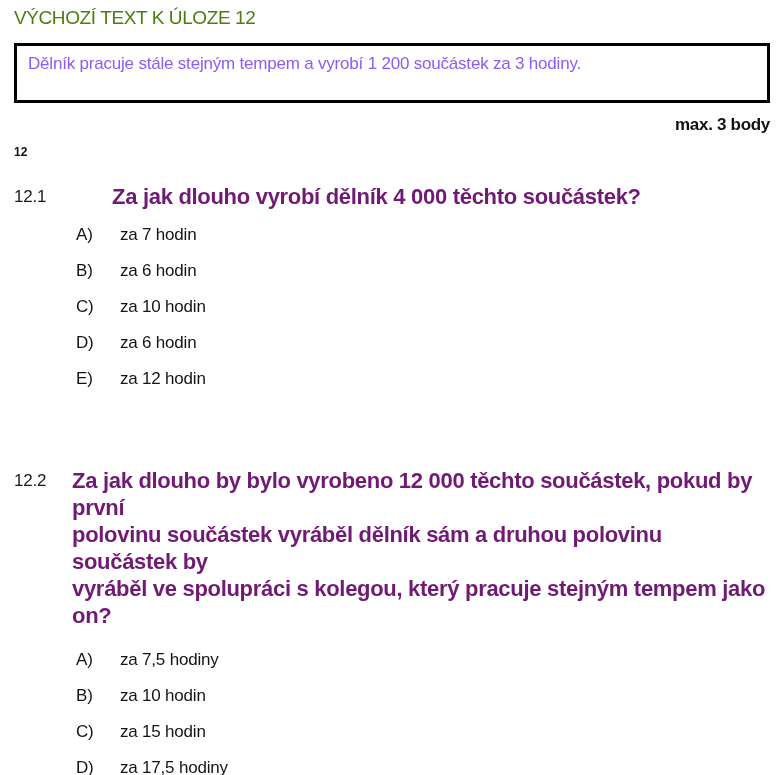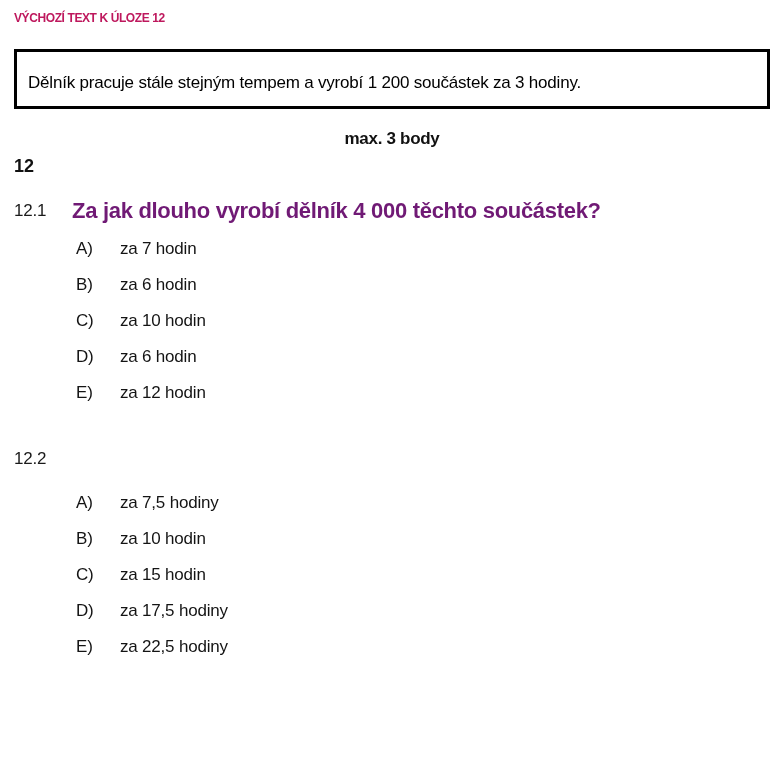"VÝCHOZÍ TEXT K ÚLOZE 12" .header-title { color: #be185d -> #4d7c0f; font-size: 12px -> 19px; font-weight: bold -> normal }
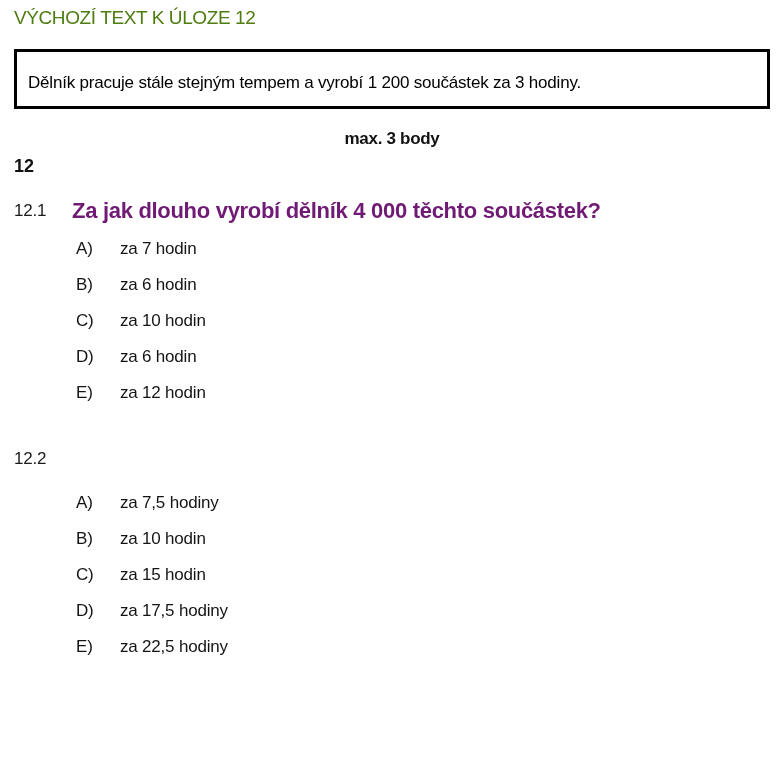"Dělník pracuje stále stejným tempem" .source-box { align-items: center -> none; color: #000000 -> #8b5cf6; margin-top: 20px -> 14px }
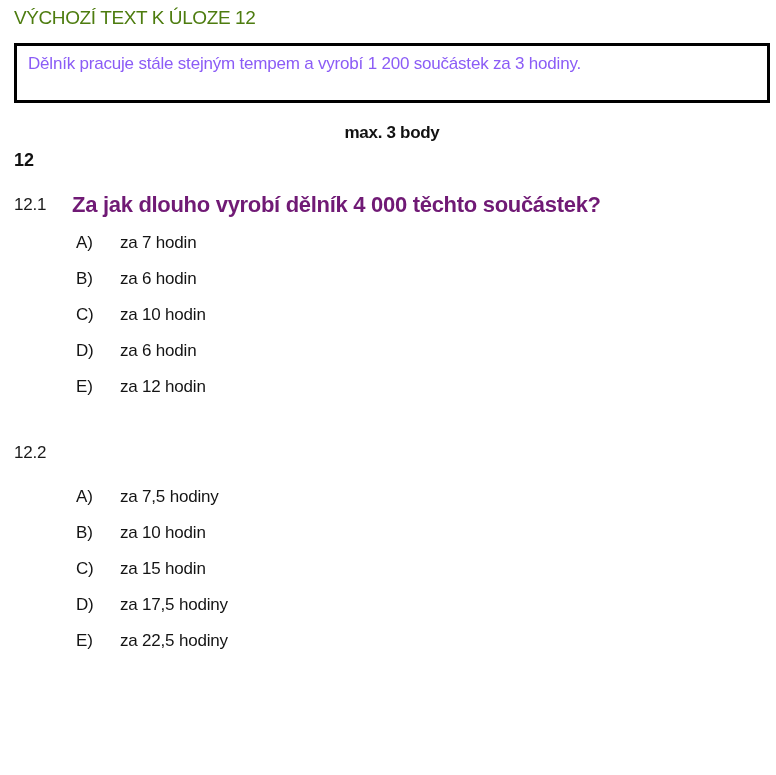"max. 3 body" .max-points { margin-top: 20px -> 12px; text-align: center -> right }
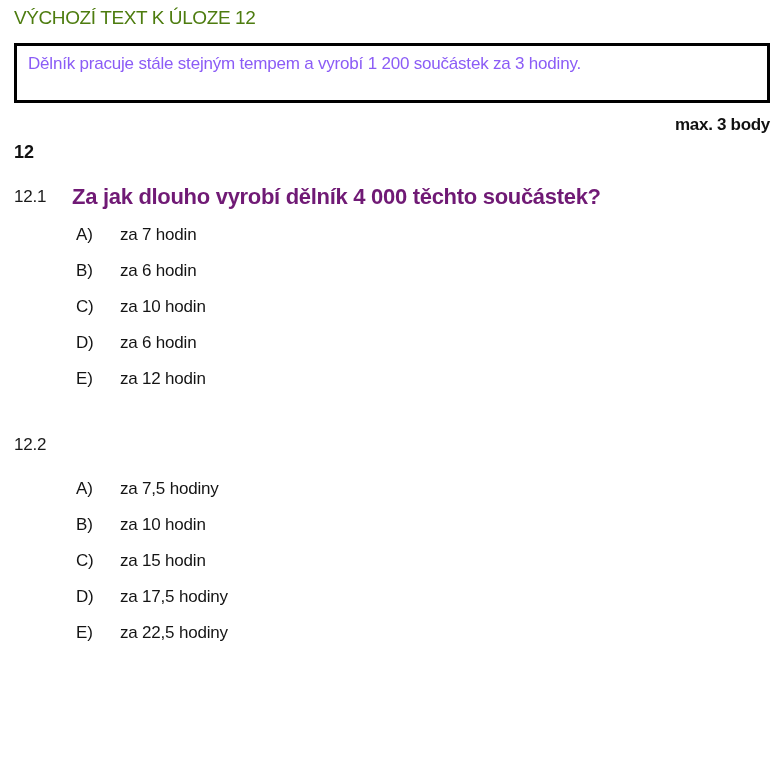"12" .task-number { font-size: 18px -> 12px }
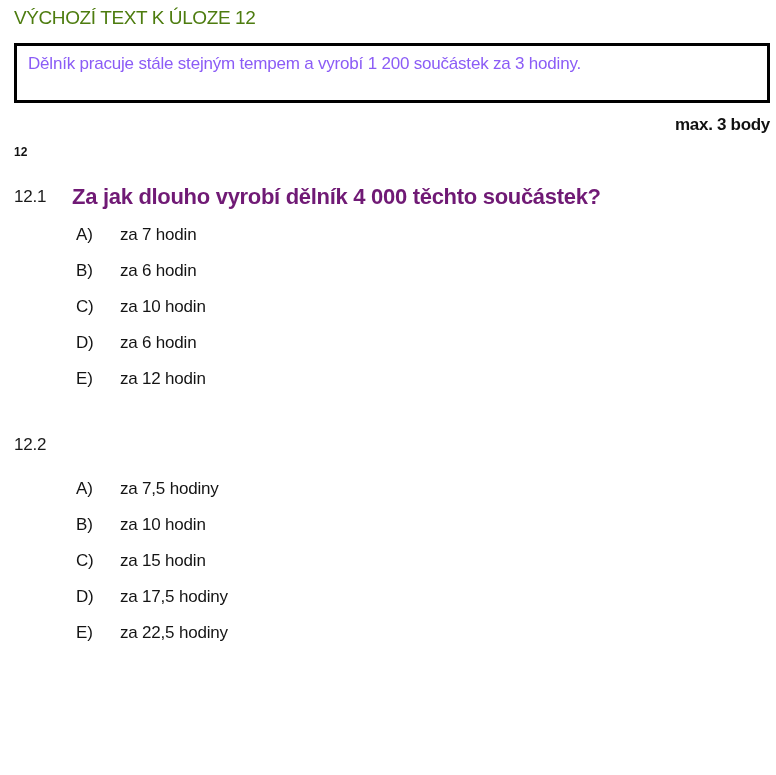"12.1" .question.q1 { gap: none -> 40px }
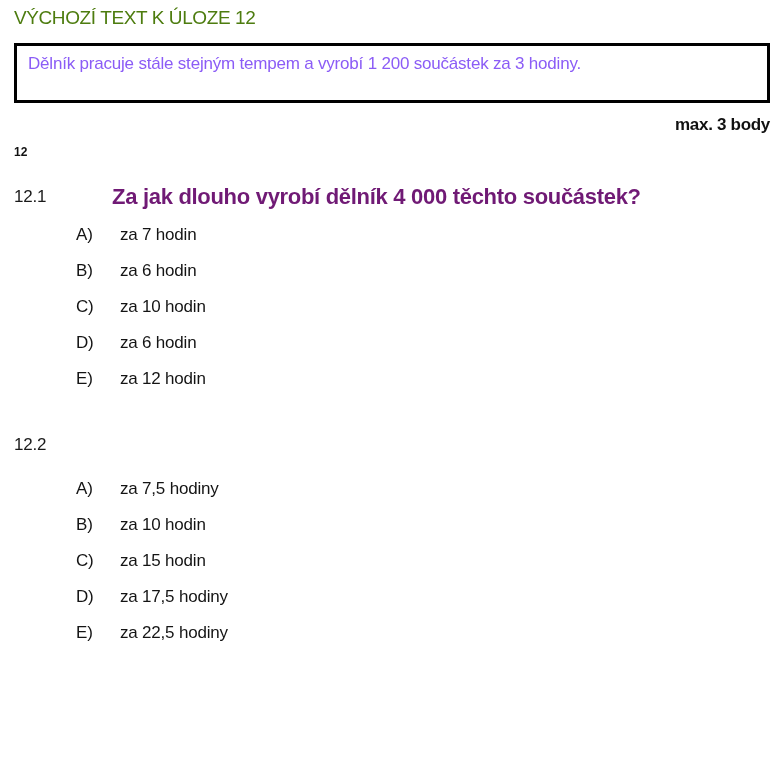"12.2" .question.q2 { margin-top: 42px -> 78px }
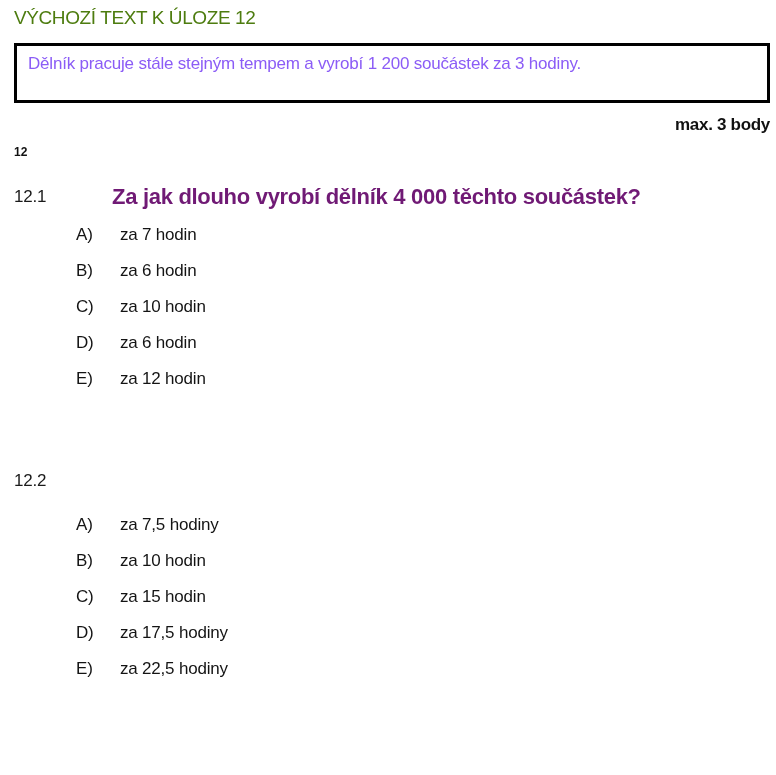"Za jak dlouho by bylo" div.q-lines { html: none -> <div> <div>Za jak dlouho by bylo vyrobeno 12 000 těchto součástek, pokud by první</div> <div>polovinu součástek vyráběl dělník sám a druhou polovinu součástek by</div> <div>vyráběl ve spolupráci s kolegou, který pracuje stejným tempem jako on?</div> </div> }
